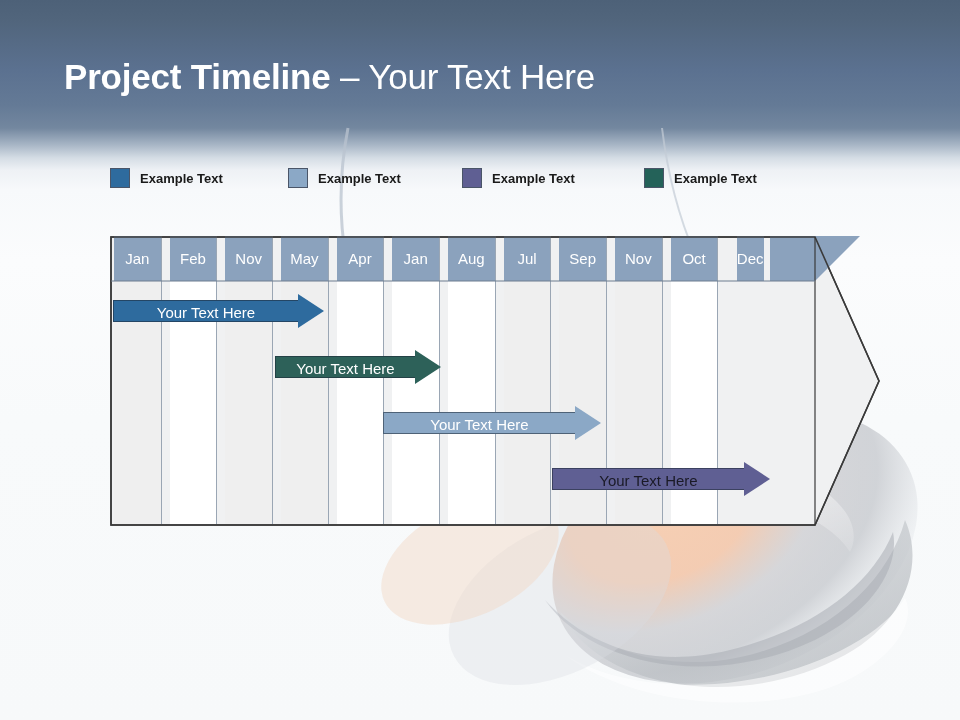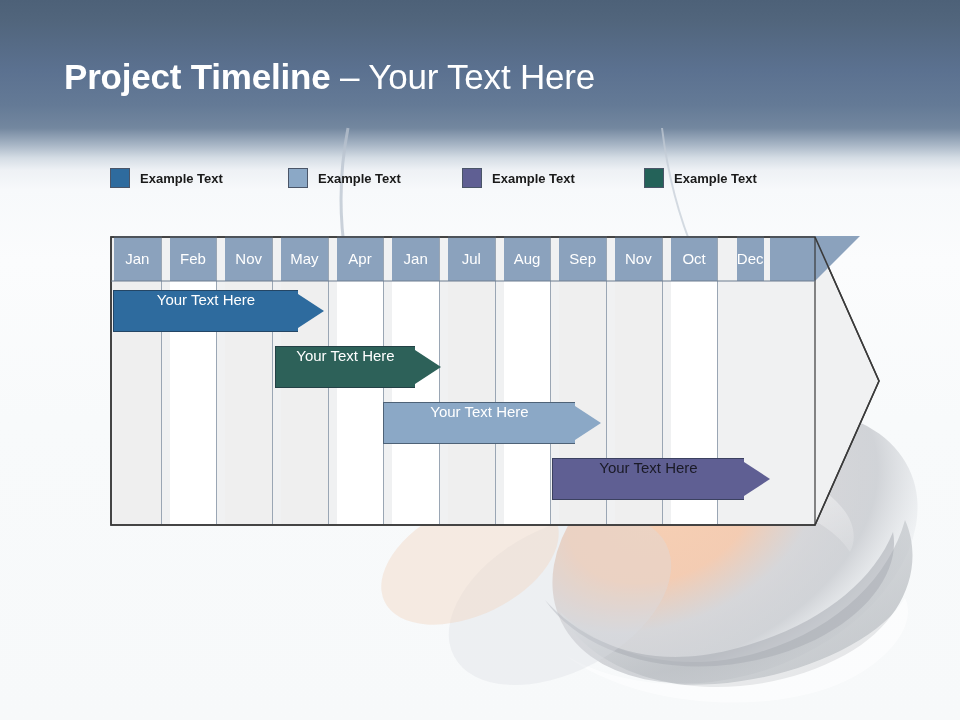"Jul" div.col { order: before "Aug" -> after "Aug" }
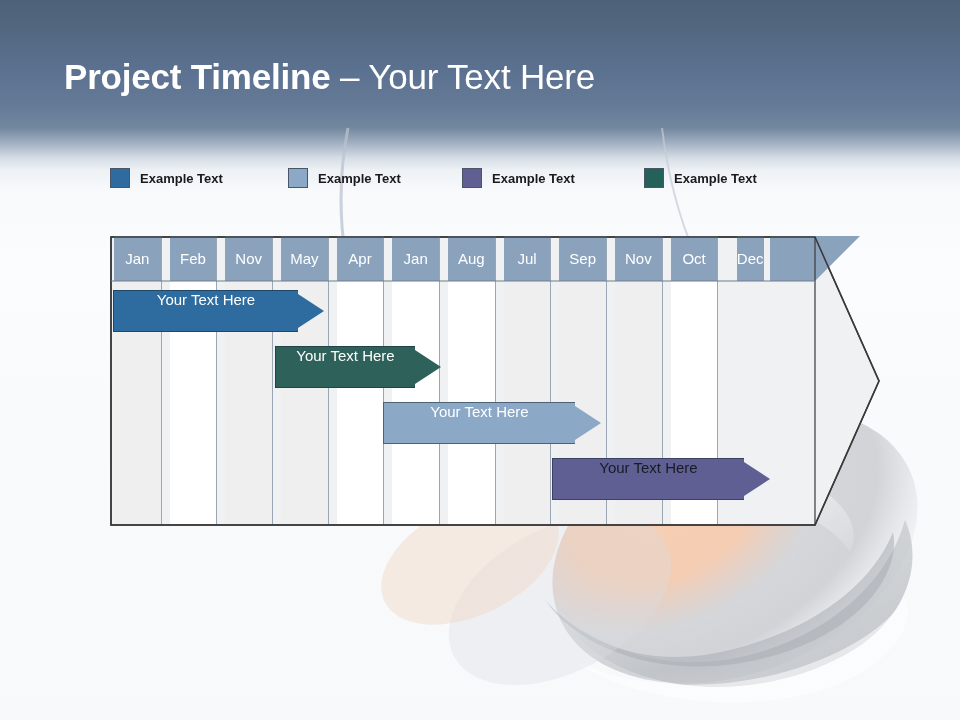"Your Text Here" .bar-body { align-items: flex-start -> flex-end; height: 42px -> 22px }
